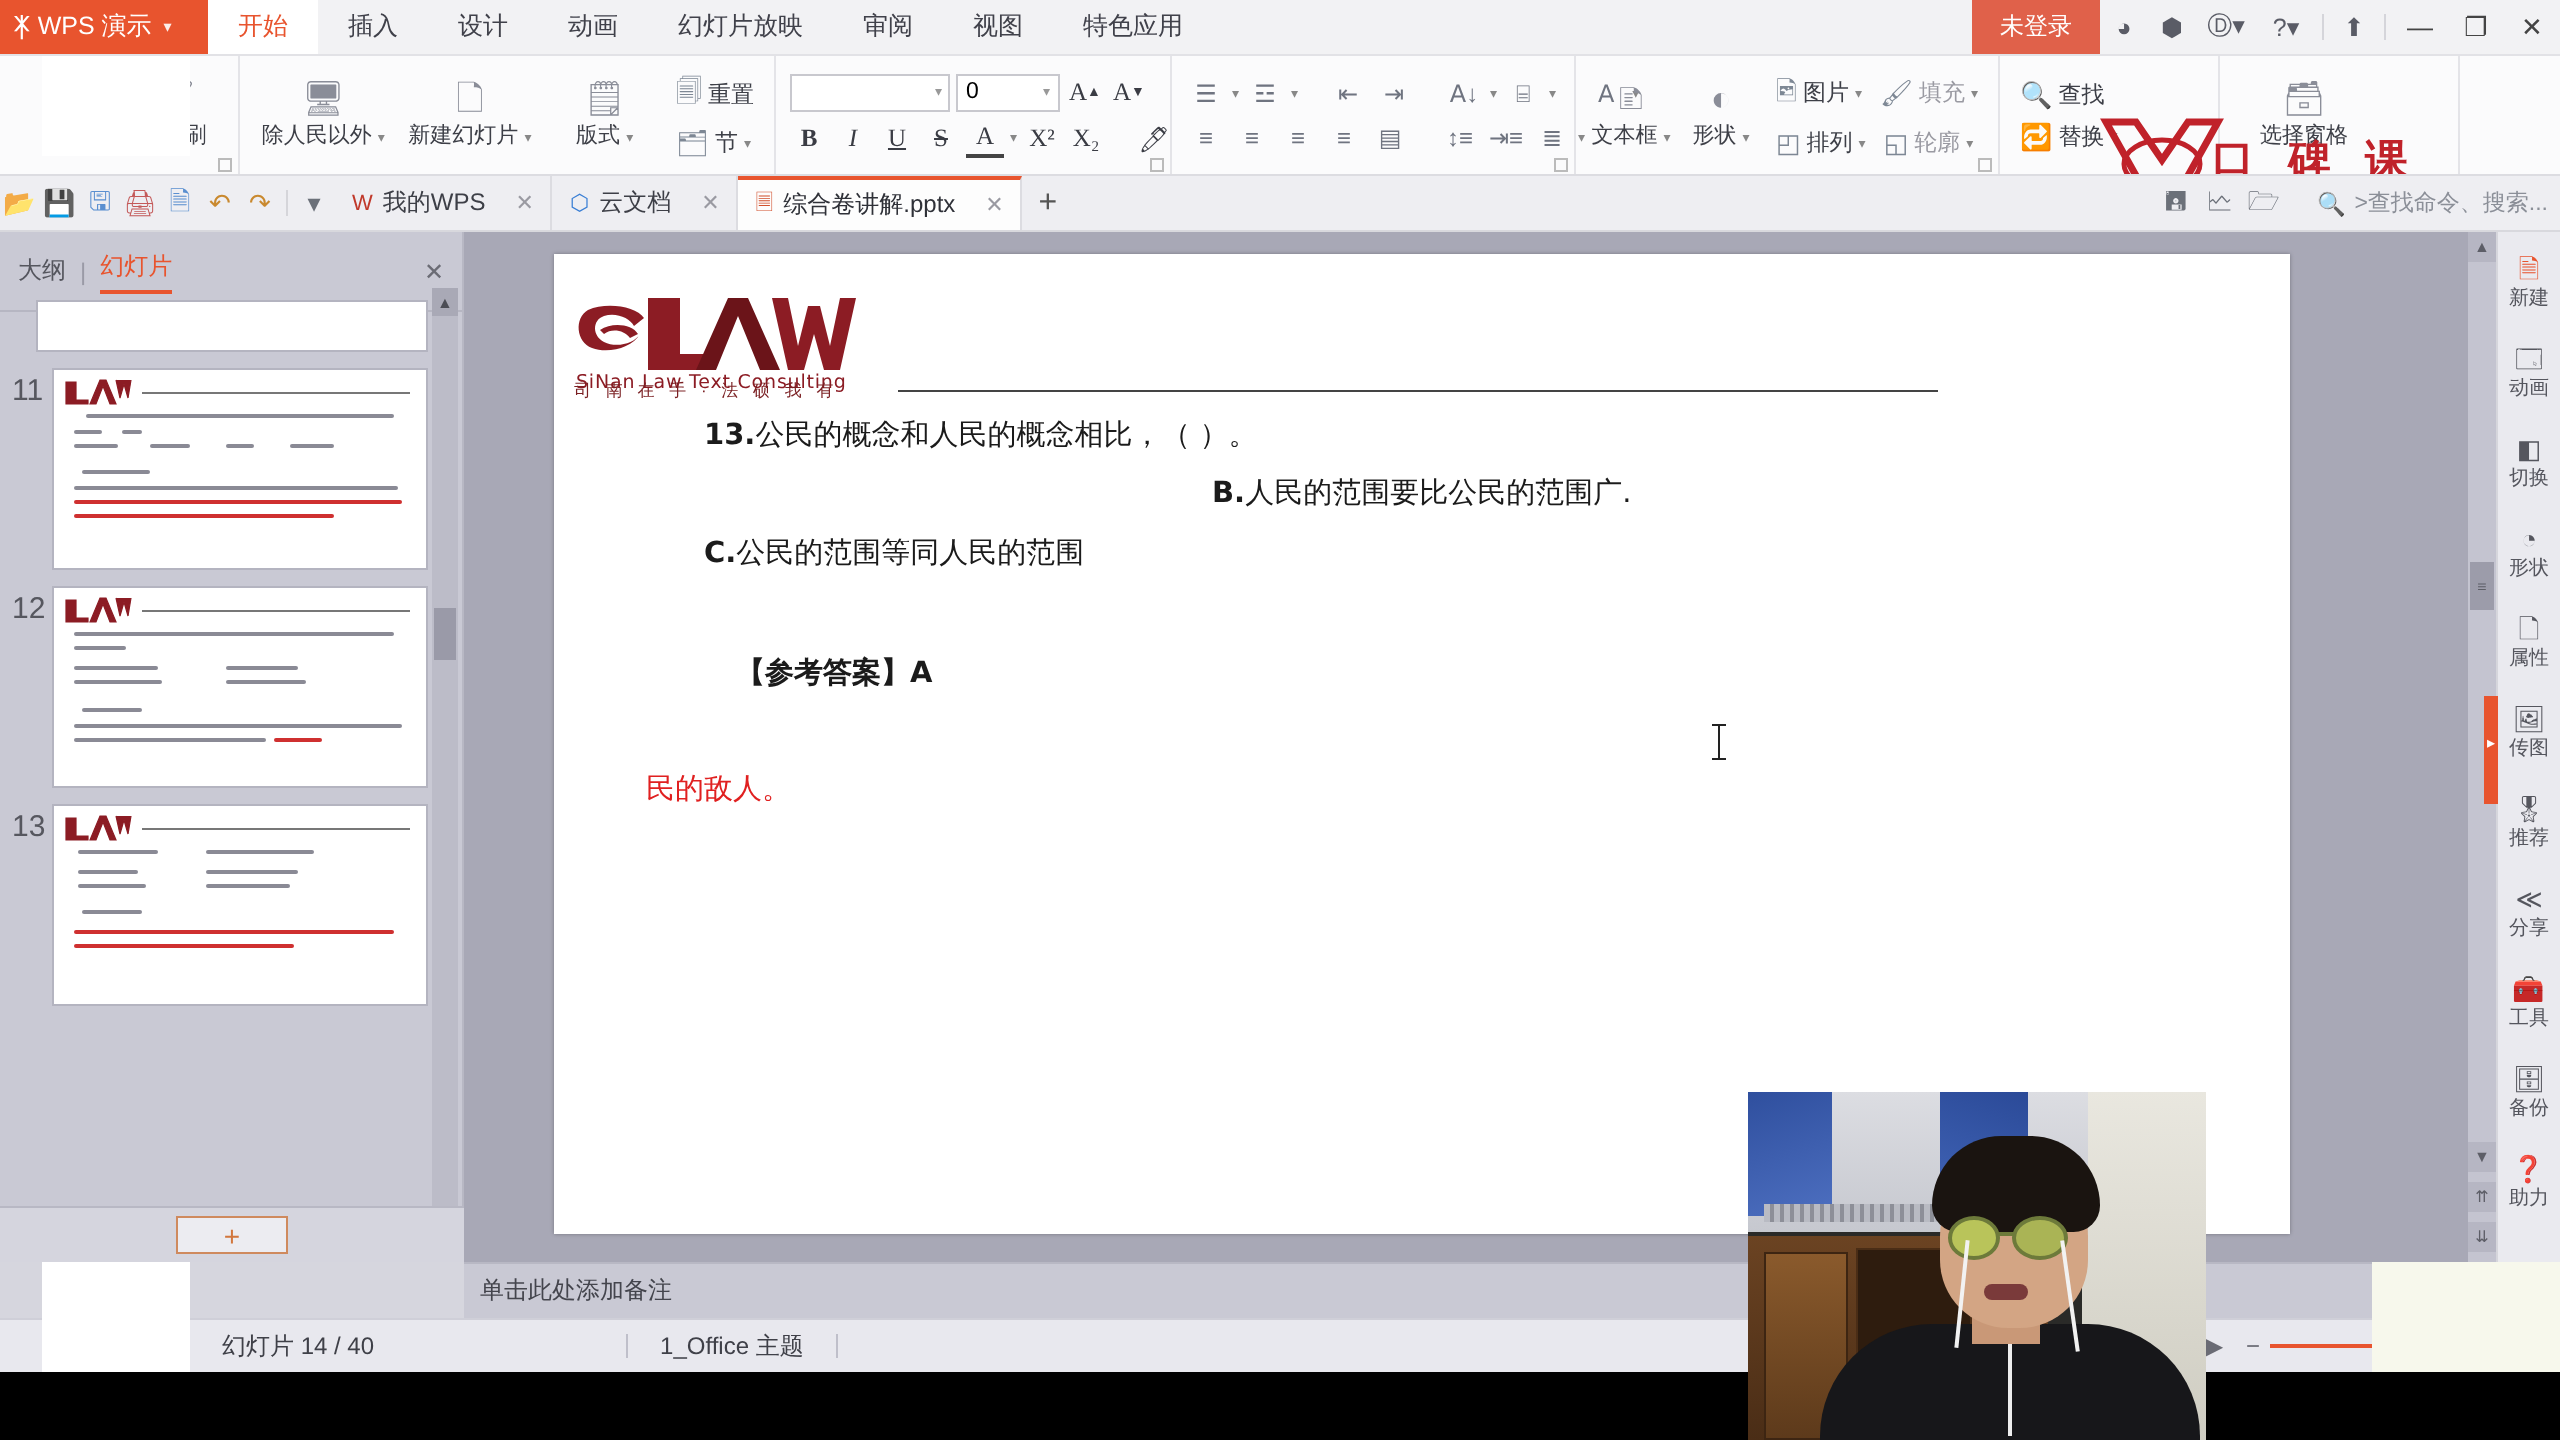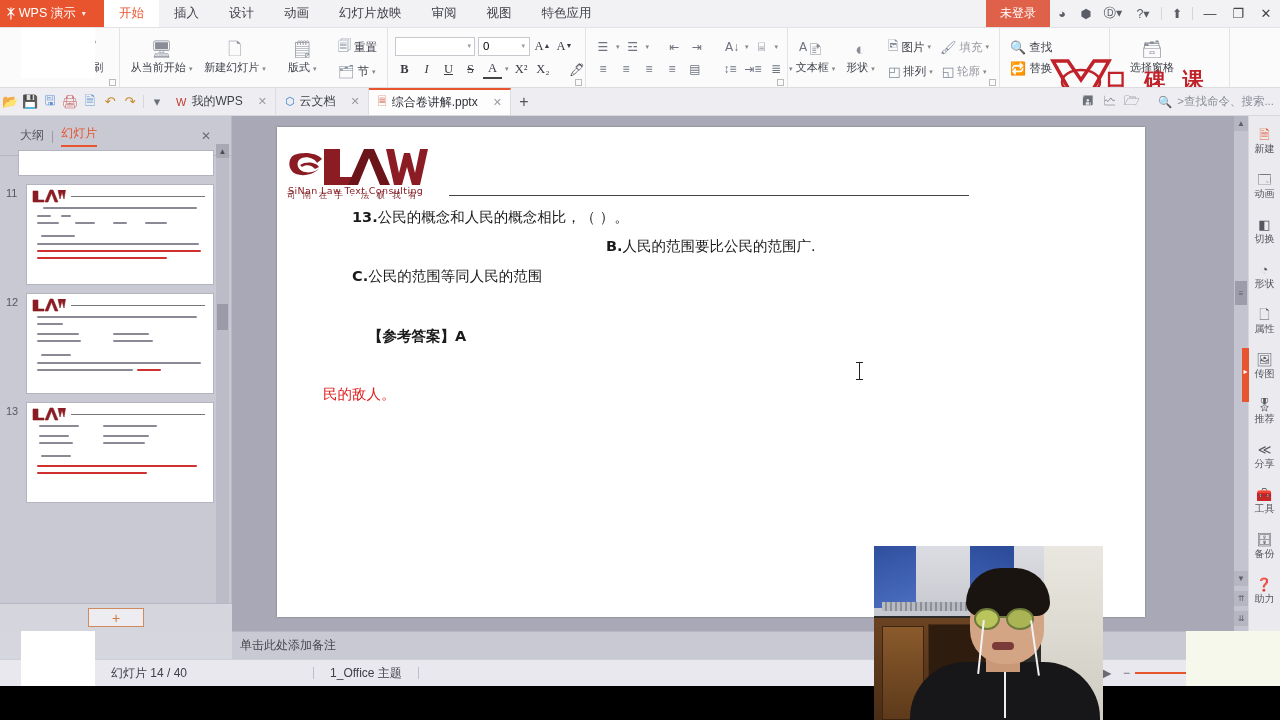"从当前开始" span { text: 从当前开始 -> 除人民以外 }
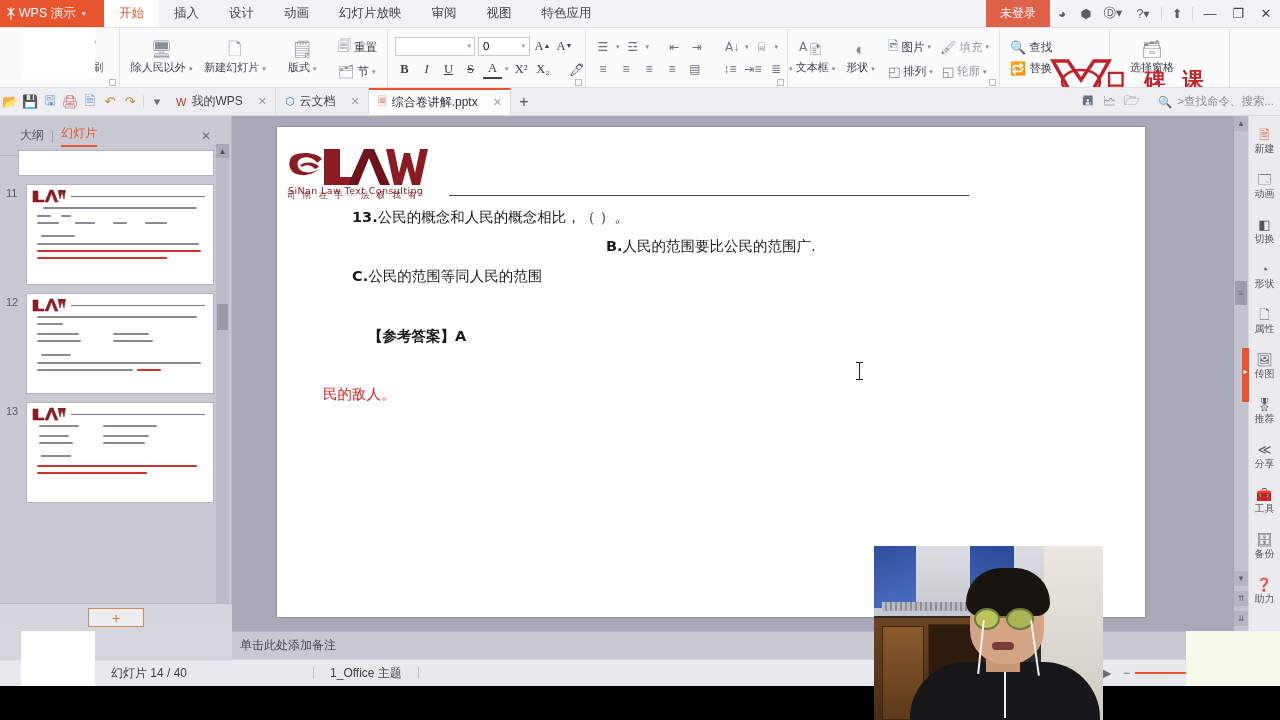"大纲" .lp-head { padding: 0 20px -> 0 9px }
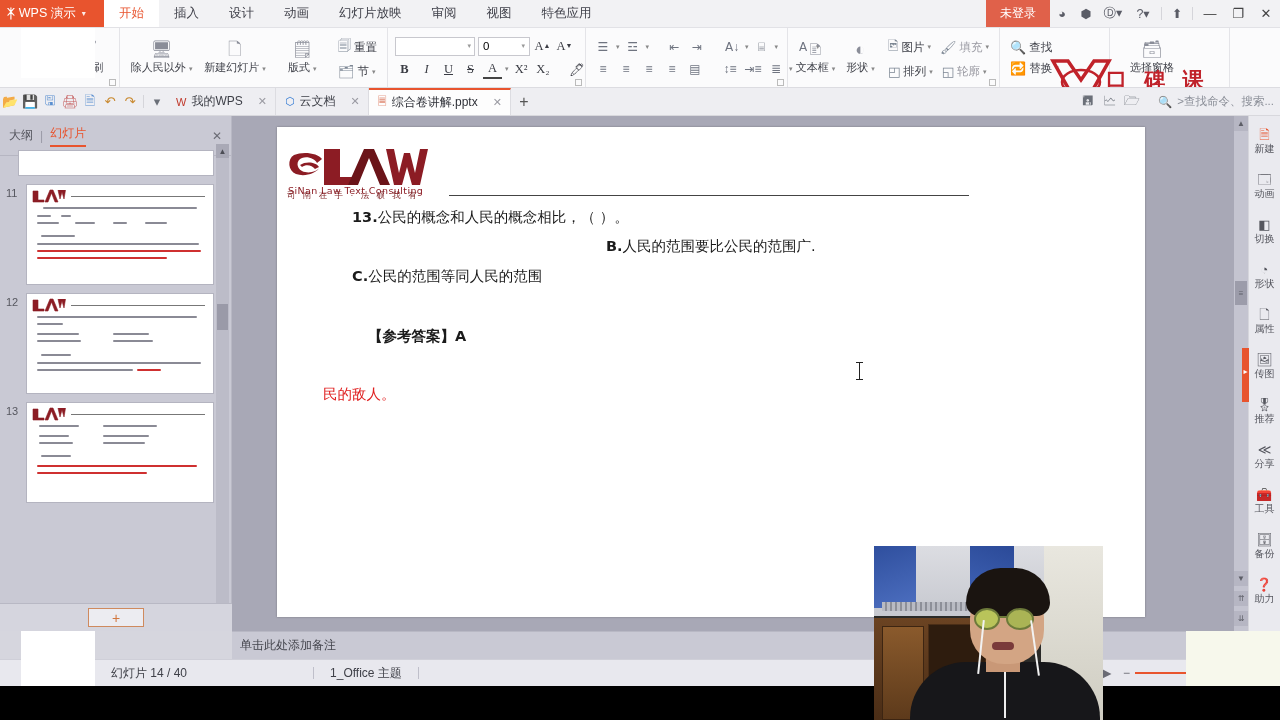"11" .th-num { font-size: 11px -> 15px }
